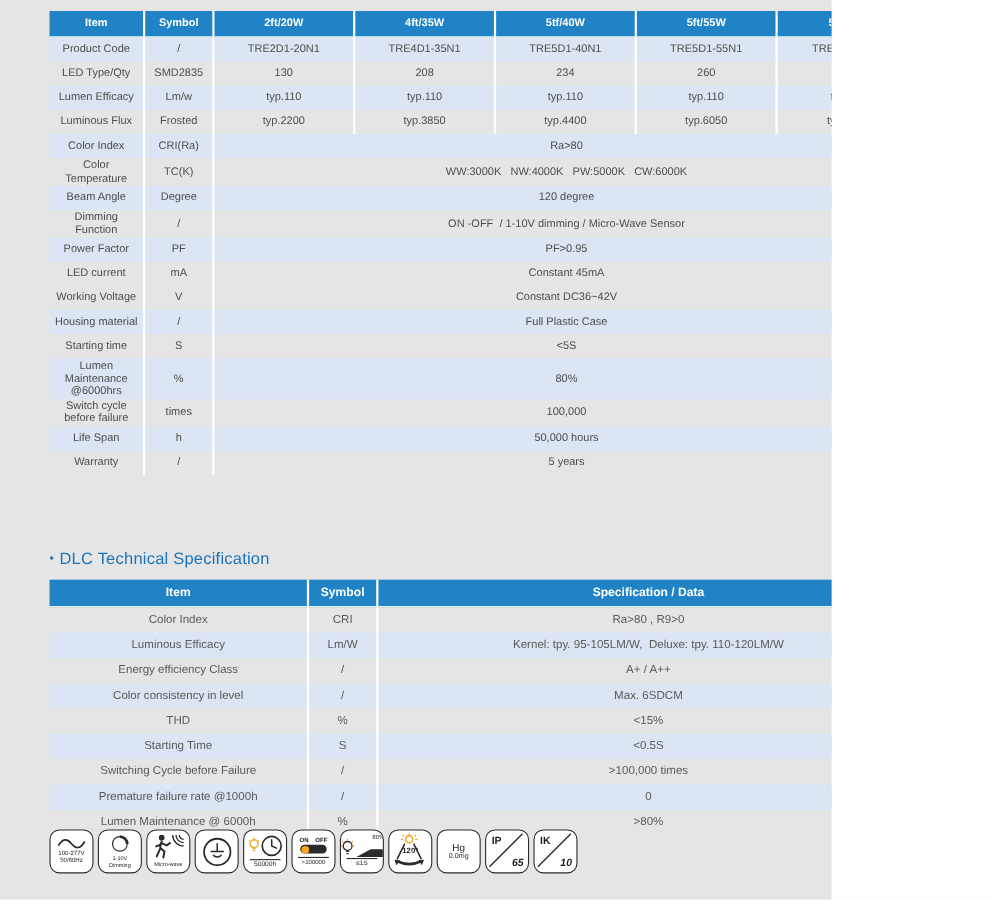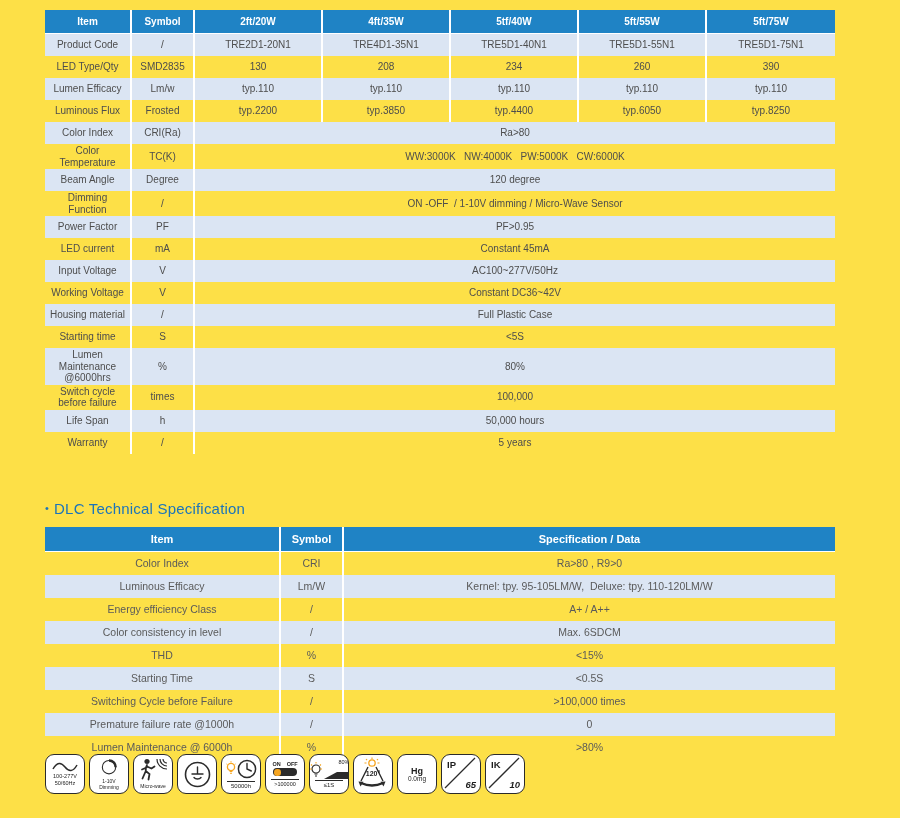"Item" .page { background: #fde047 -> #e5e5e5; width: 900px -> 756px }
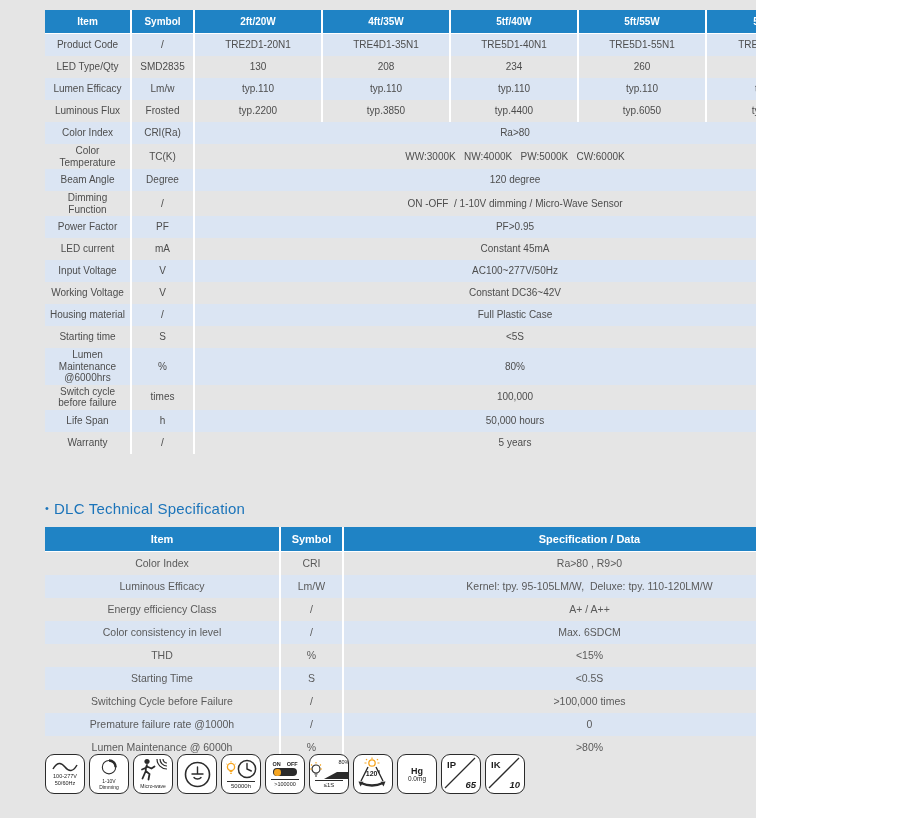"Input Voltage" tr.alt { html: <tr> <td>Input Voltage</td> <td>V</td> <td>AC100~277V/50Hz</td> </tr> -> none }
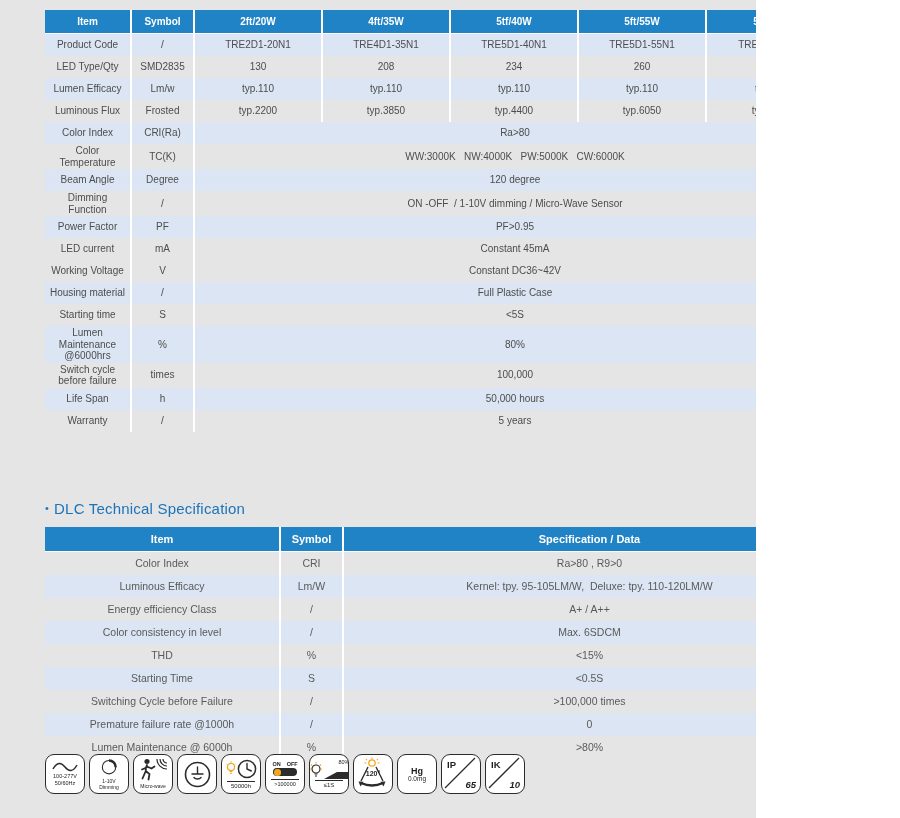"Hg" .hg-main { font-weight: bold -> normal }
